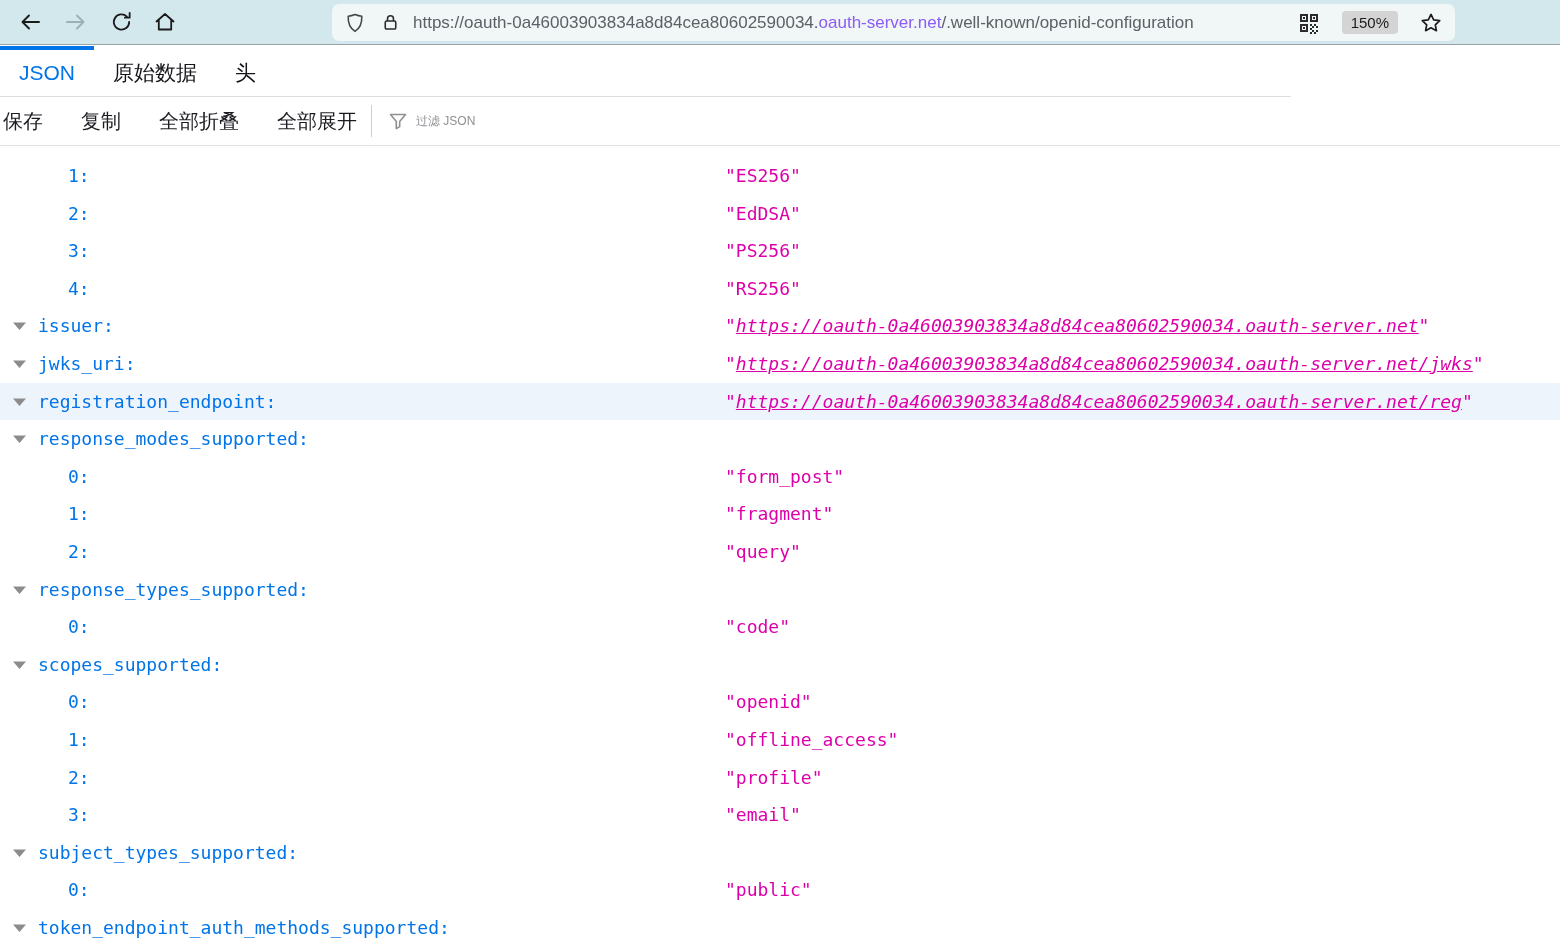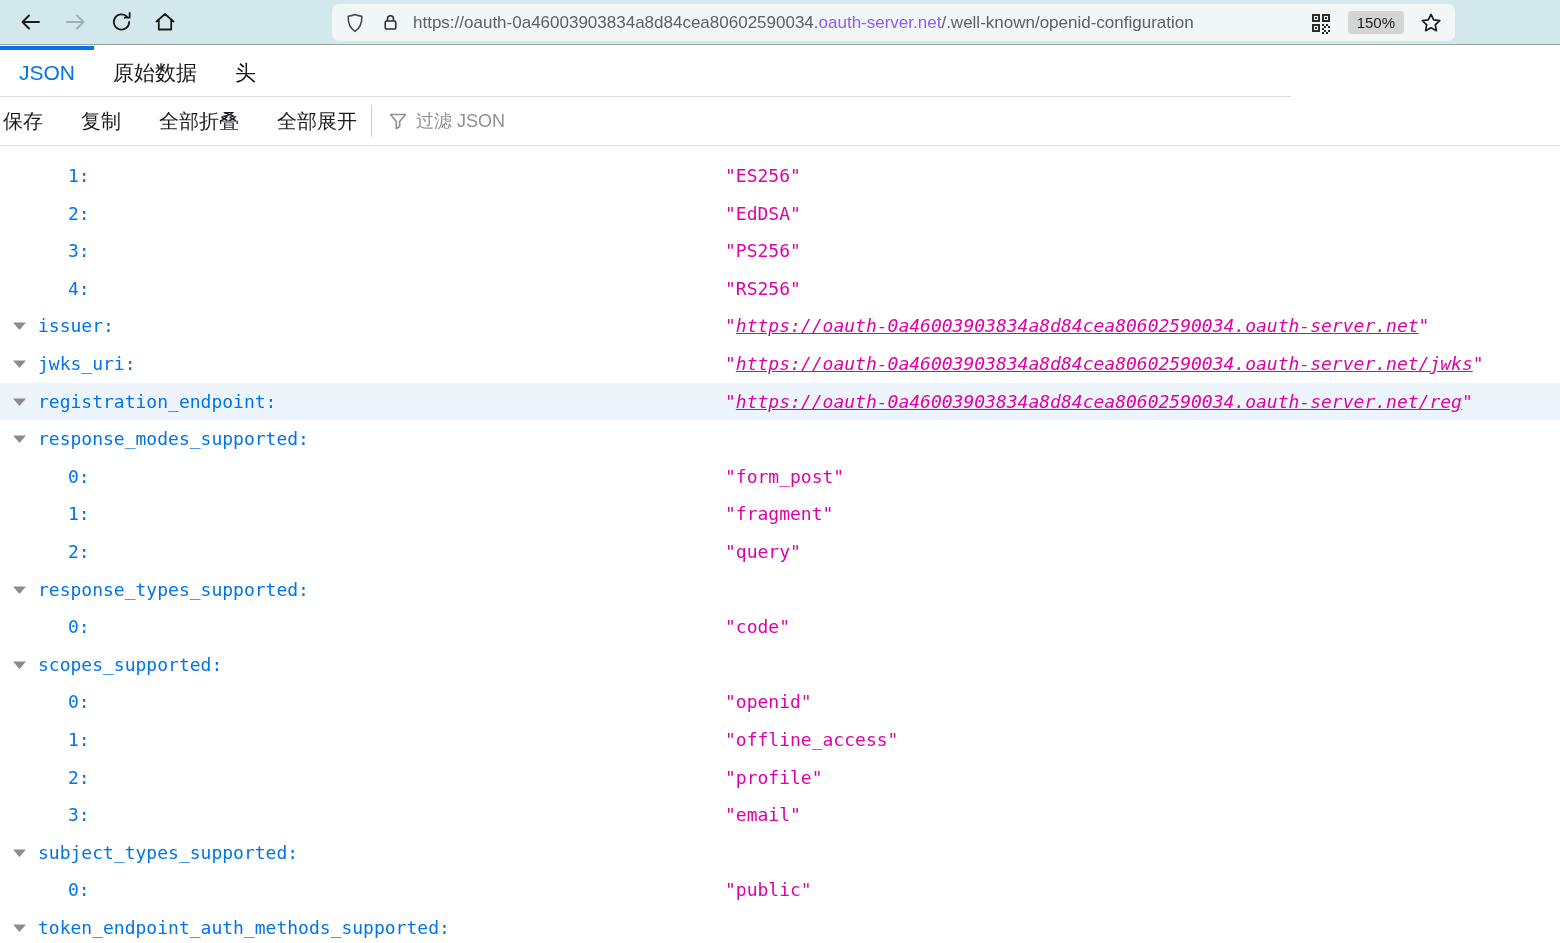"150%" .url-right { gap: 15px -> 21px }
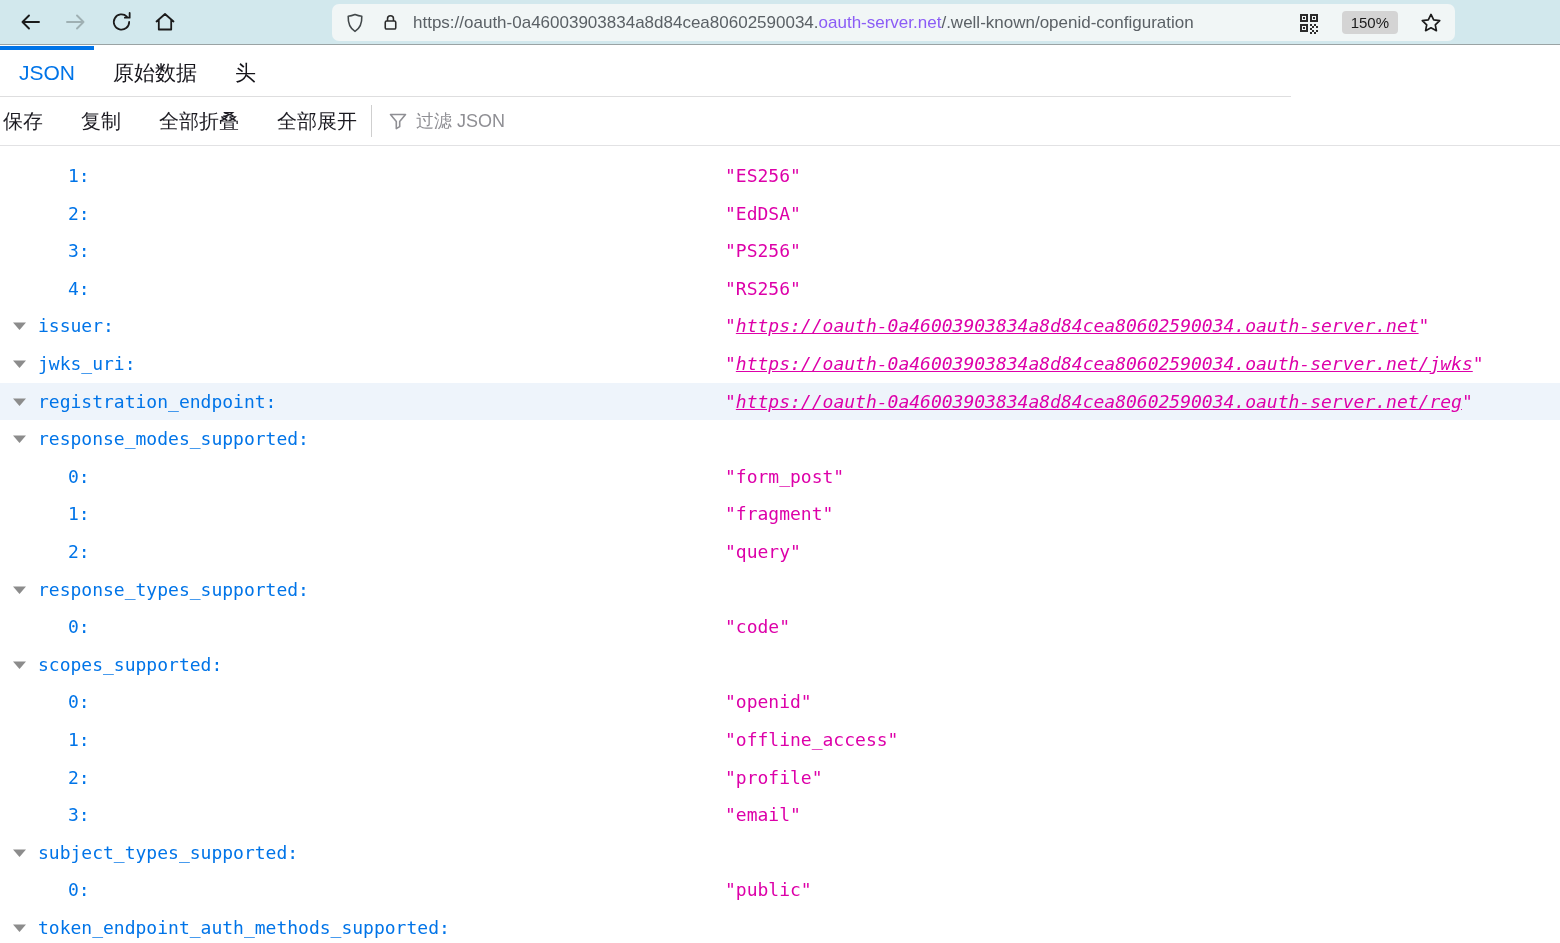"过滤 JSON" .filter-input { font-size: 18px -> 12px }
